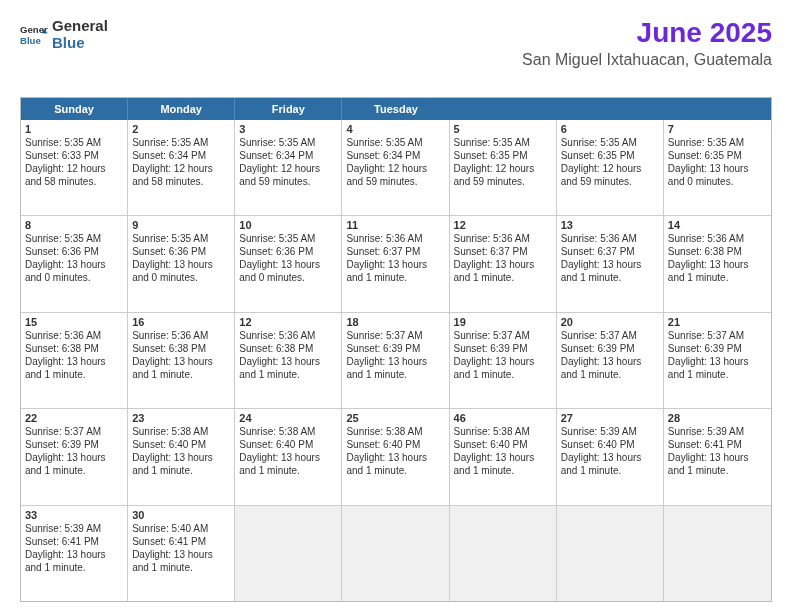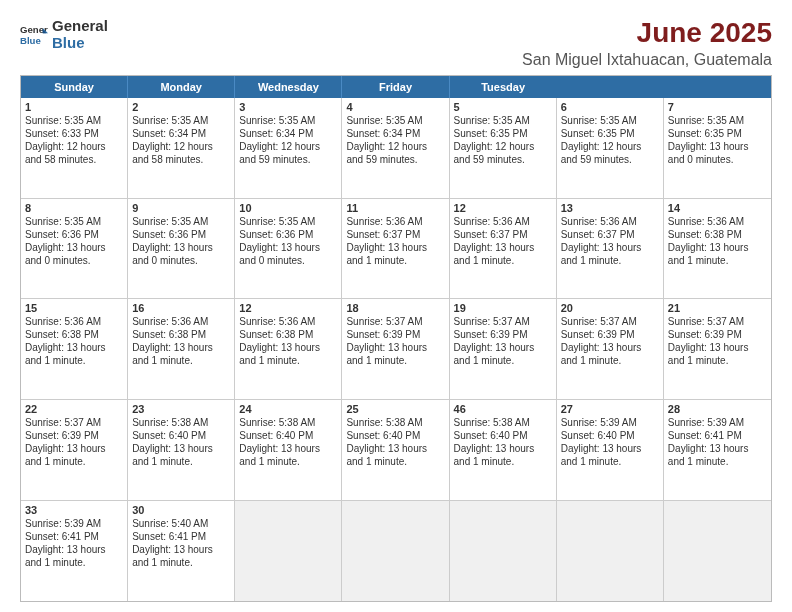"June 2025" .cal-title { color: #7f1d1d -> #6d28d9 }
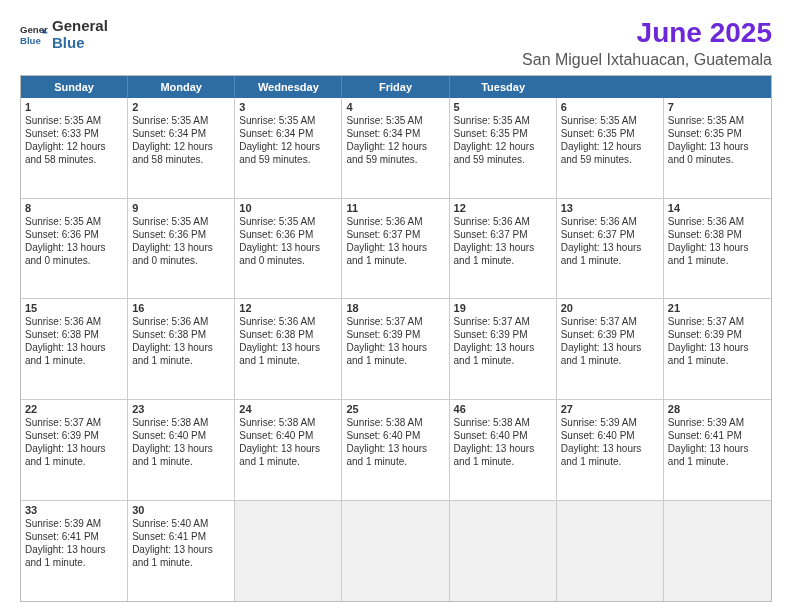"Sunday" .calendar { margin-top: none -> 22px }
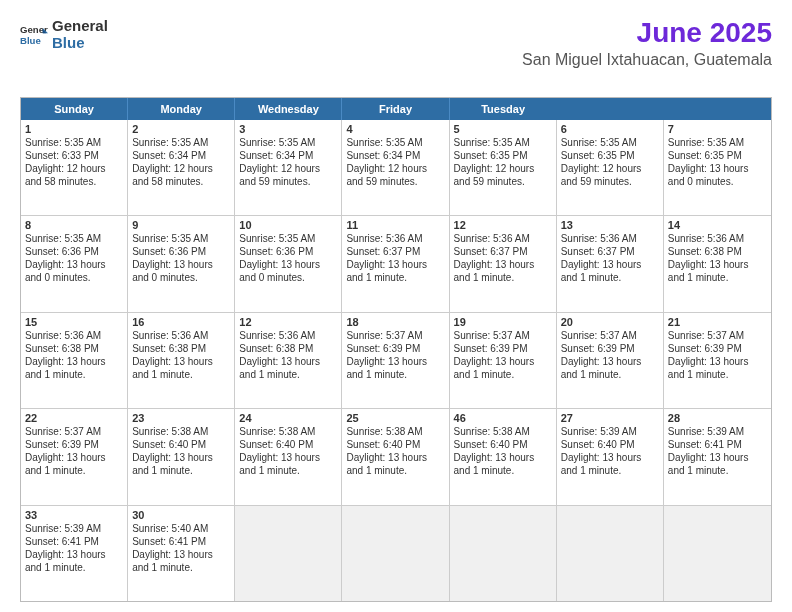"Wednesday" div.cal-header-cell { html: <div>Wednesday</div> -> none }
